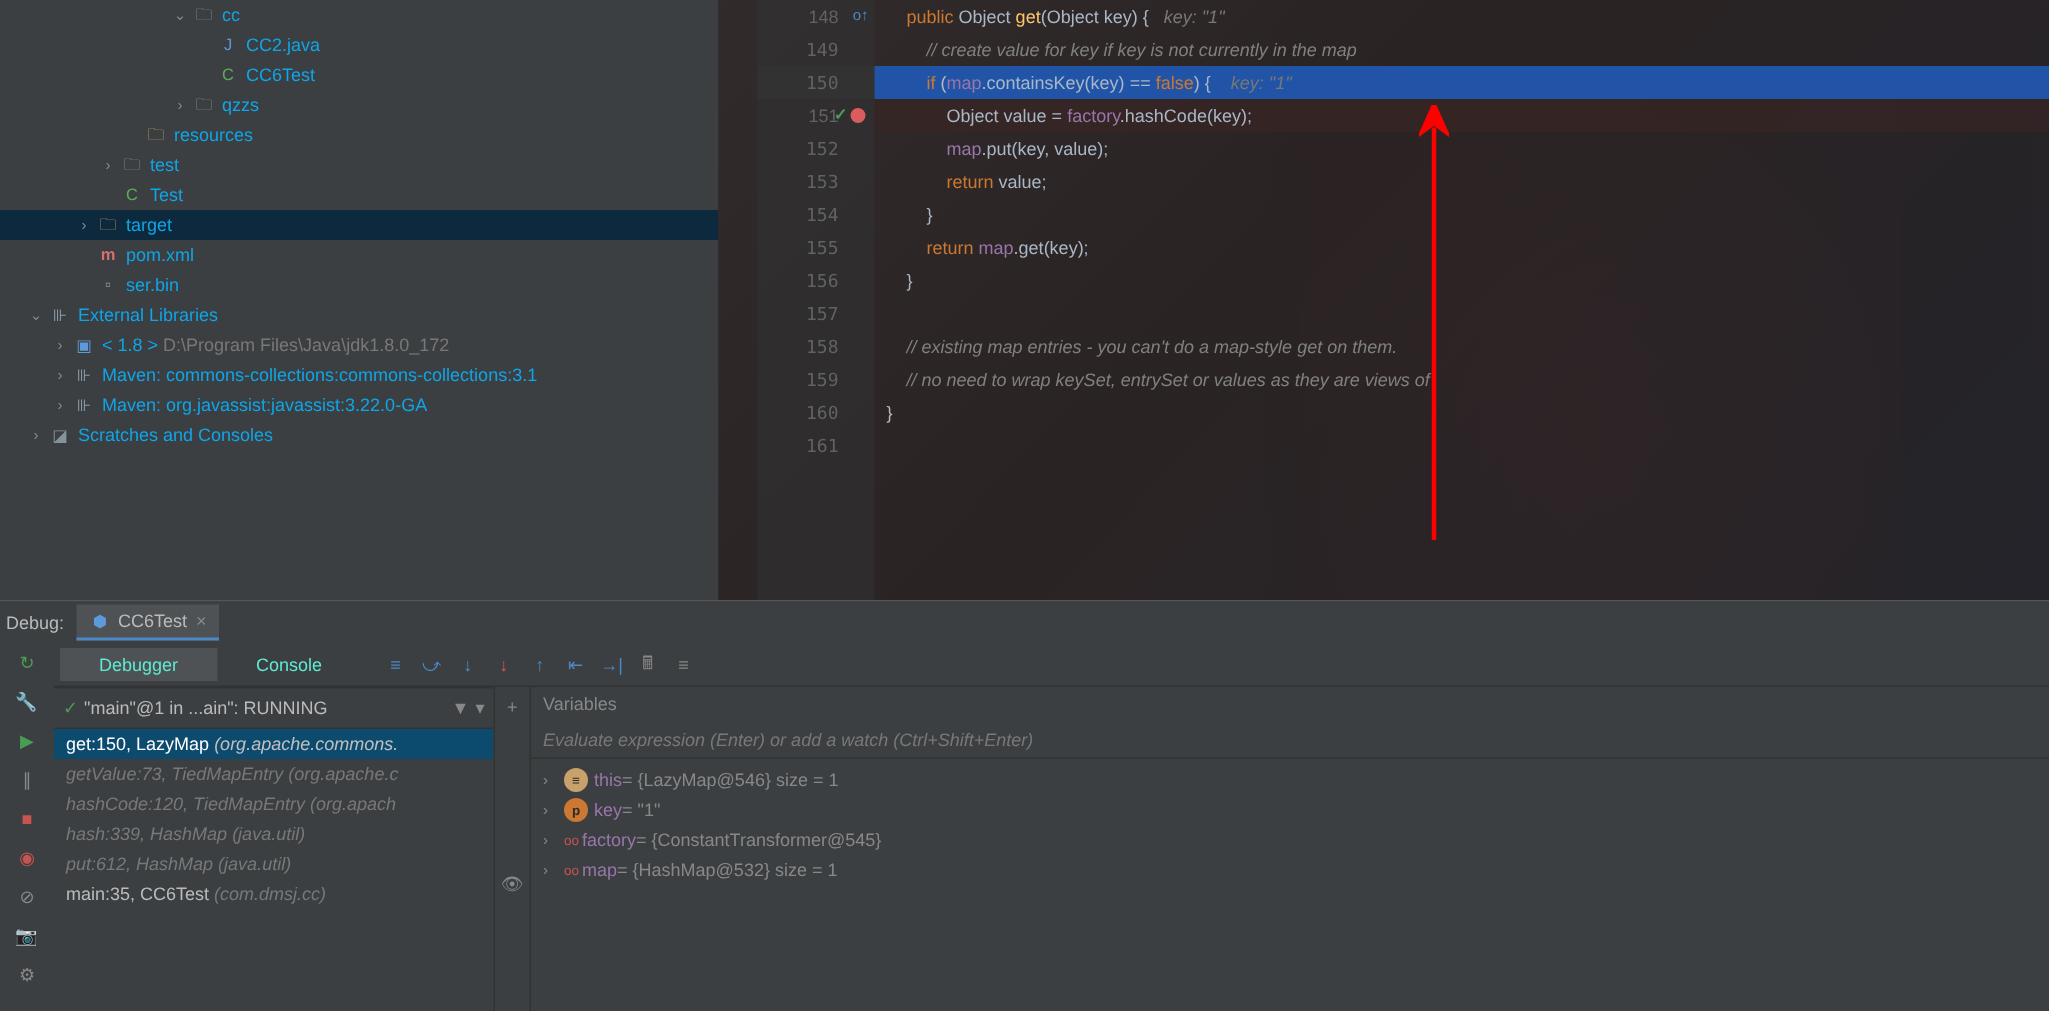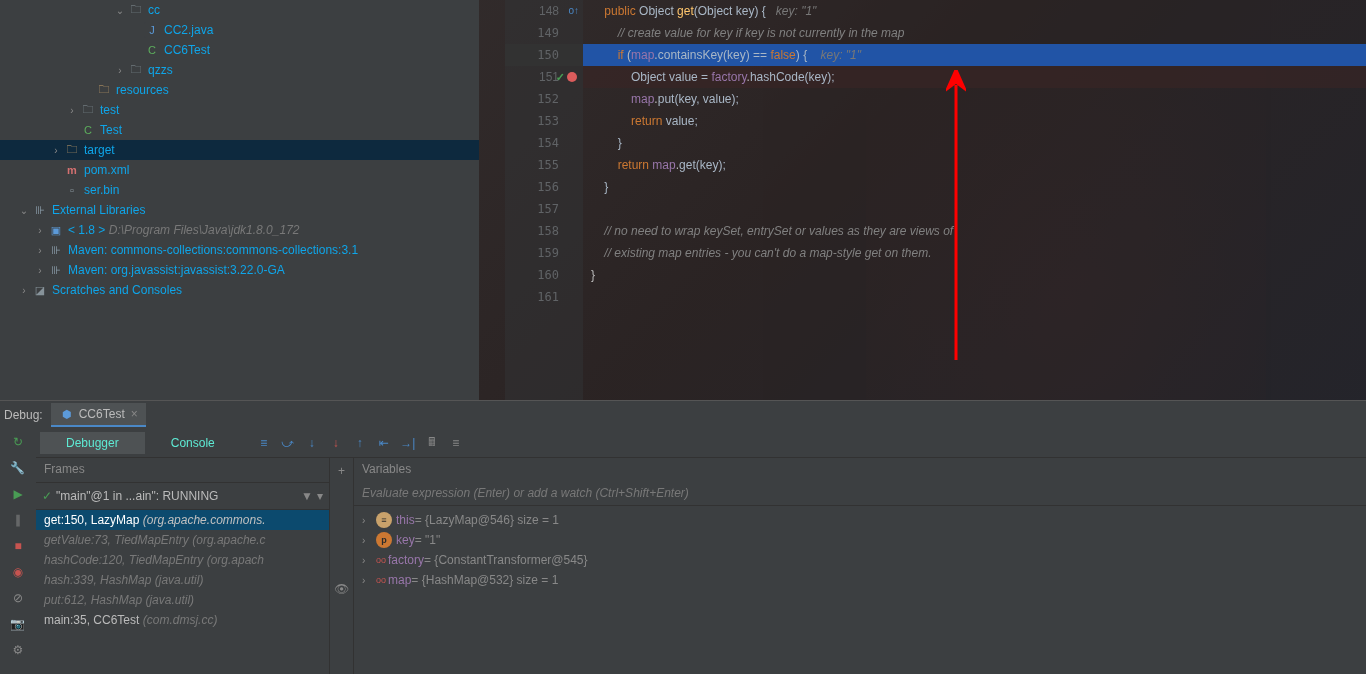"D:\Program Files\Java\jdk1.8.0_172" .tree-label.dim { font-style: italic -> none }
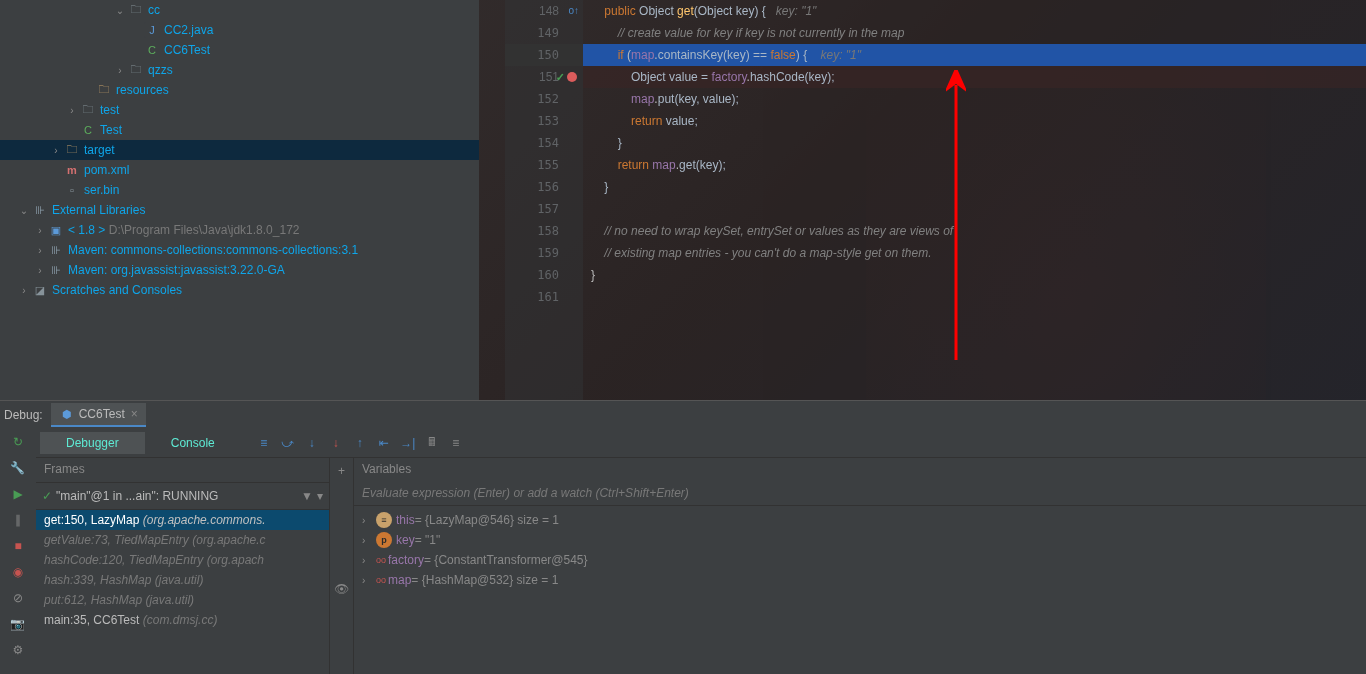"// no need to wrap" div.code-line { order: before "// existing map entries -" -> after "// existing map entries -" }
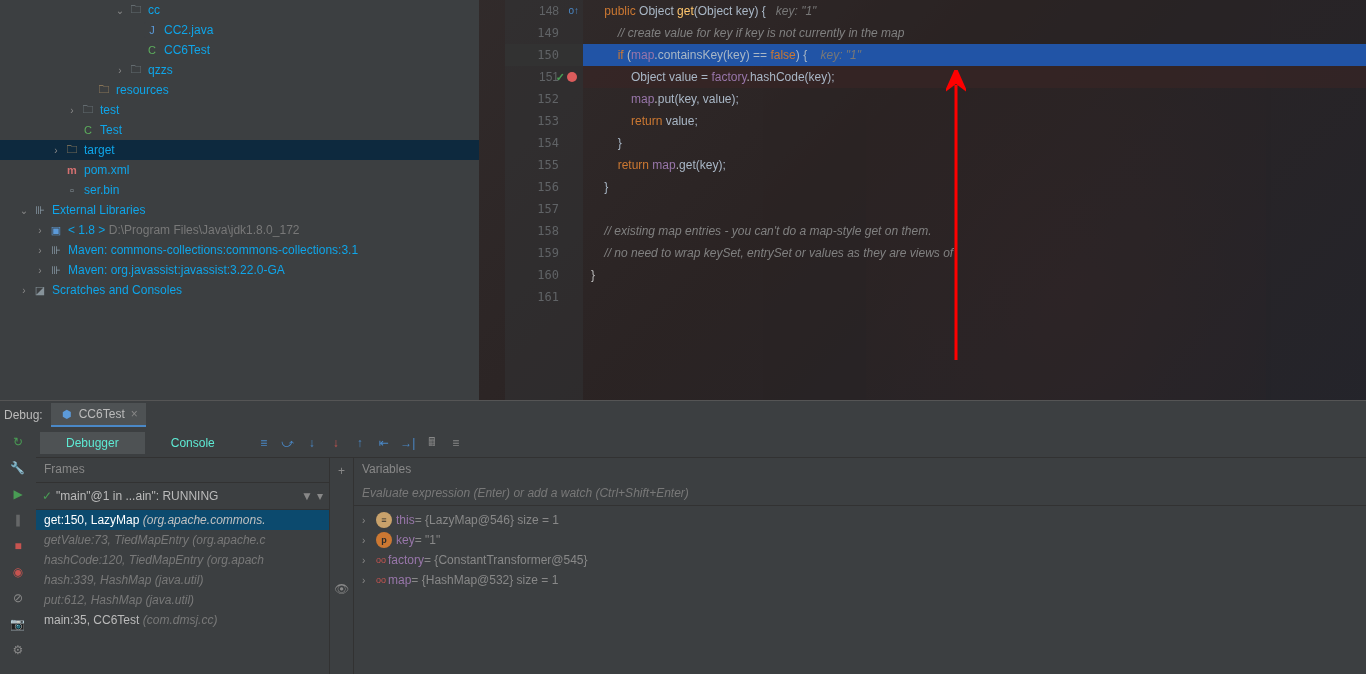"Frames" div.col-header { html: <div>Frames</div> -> none }
